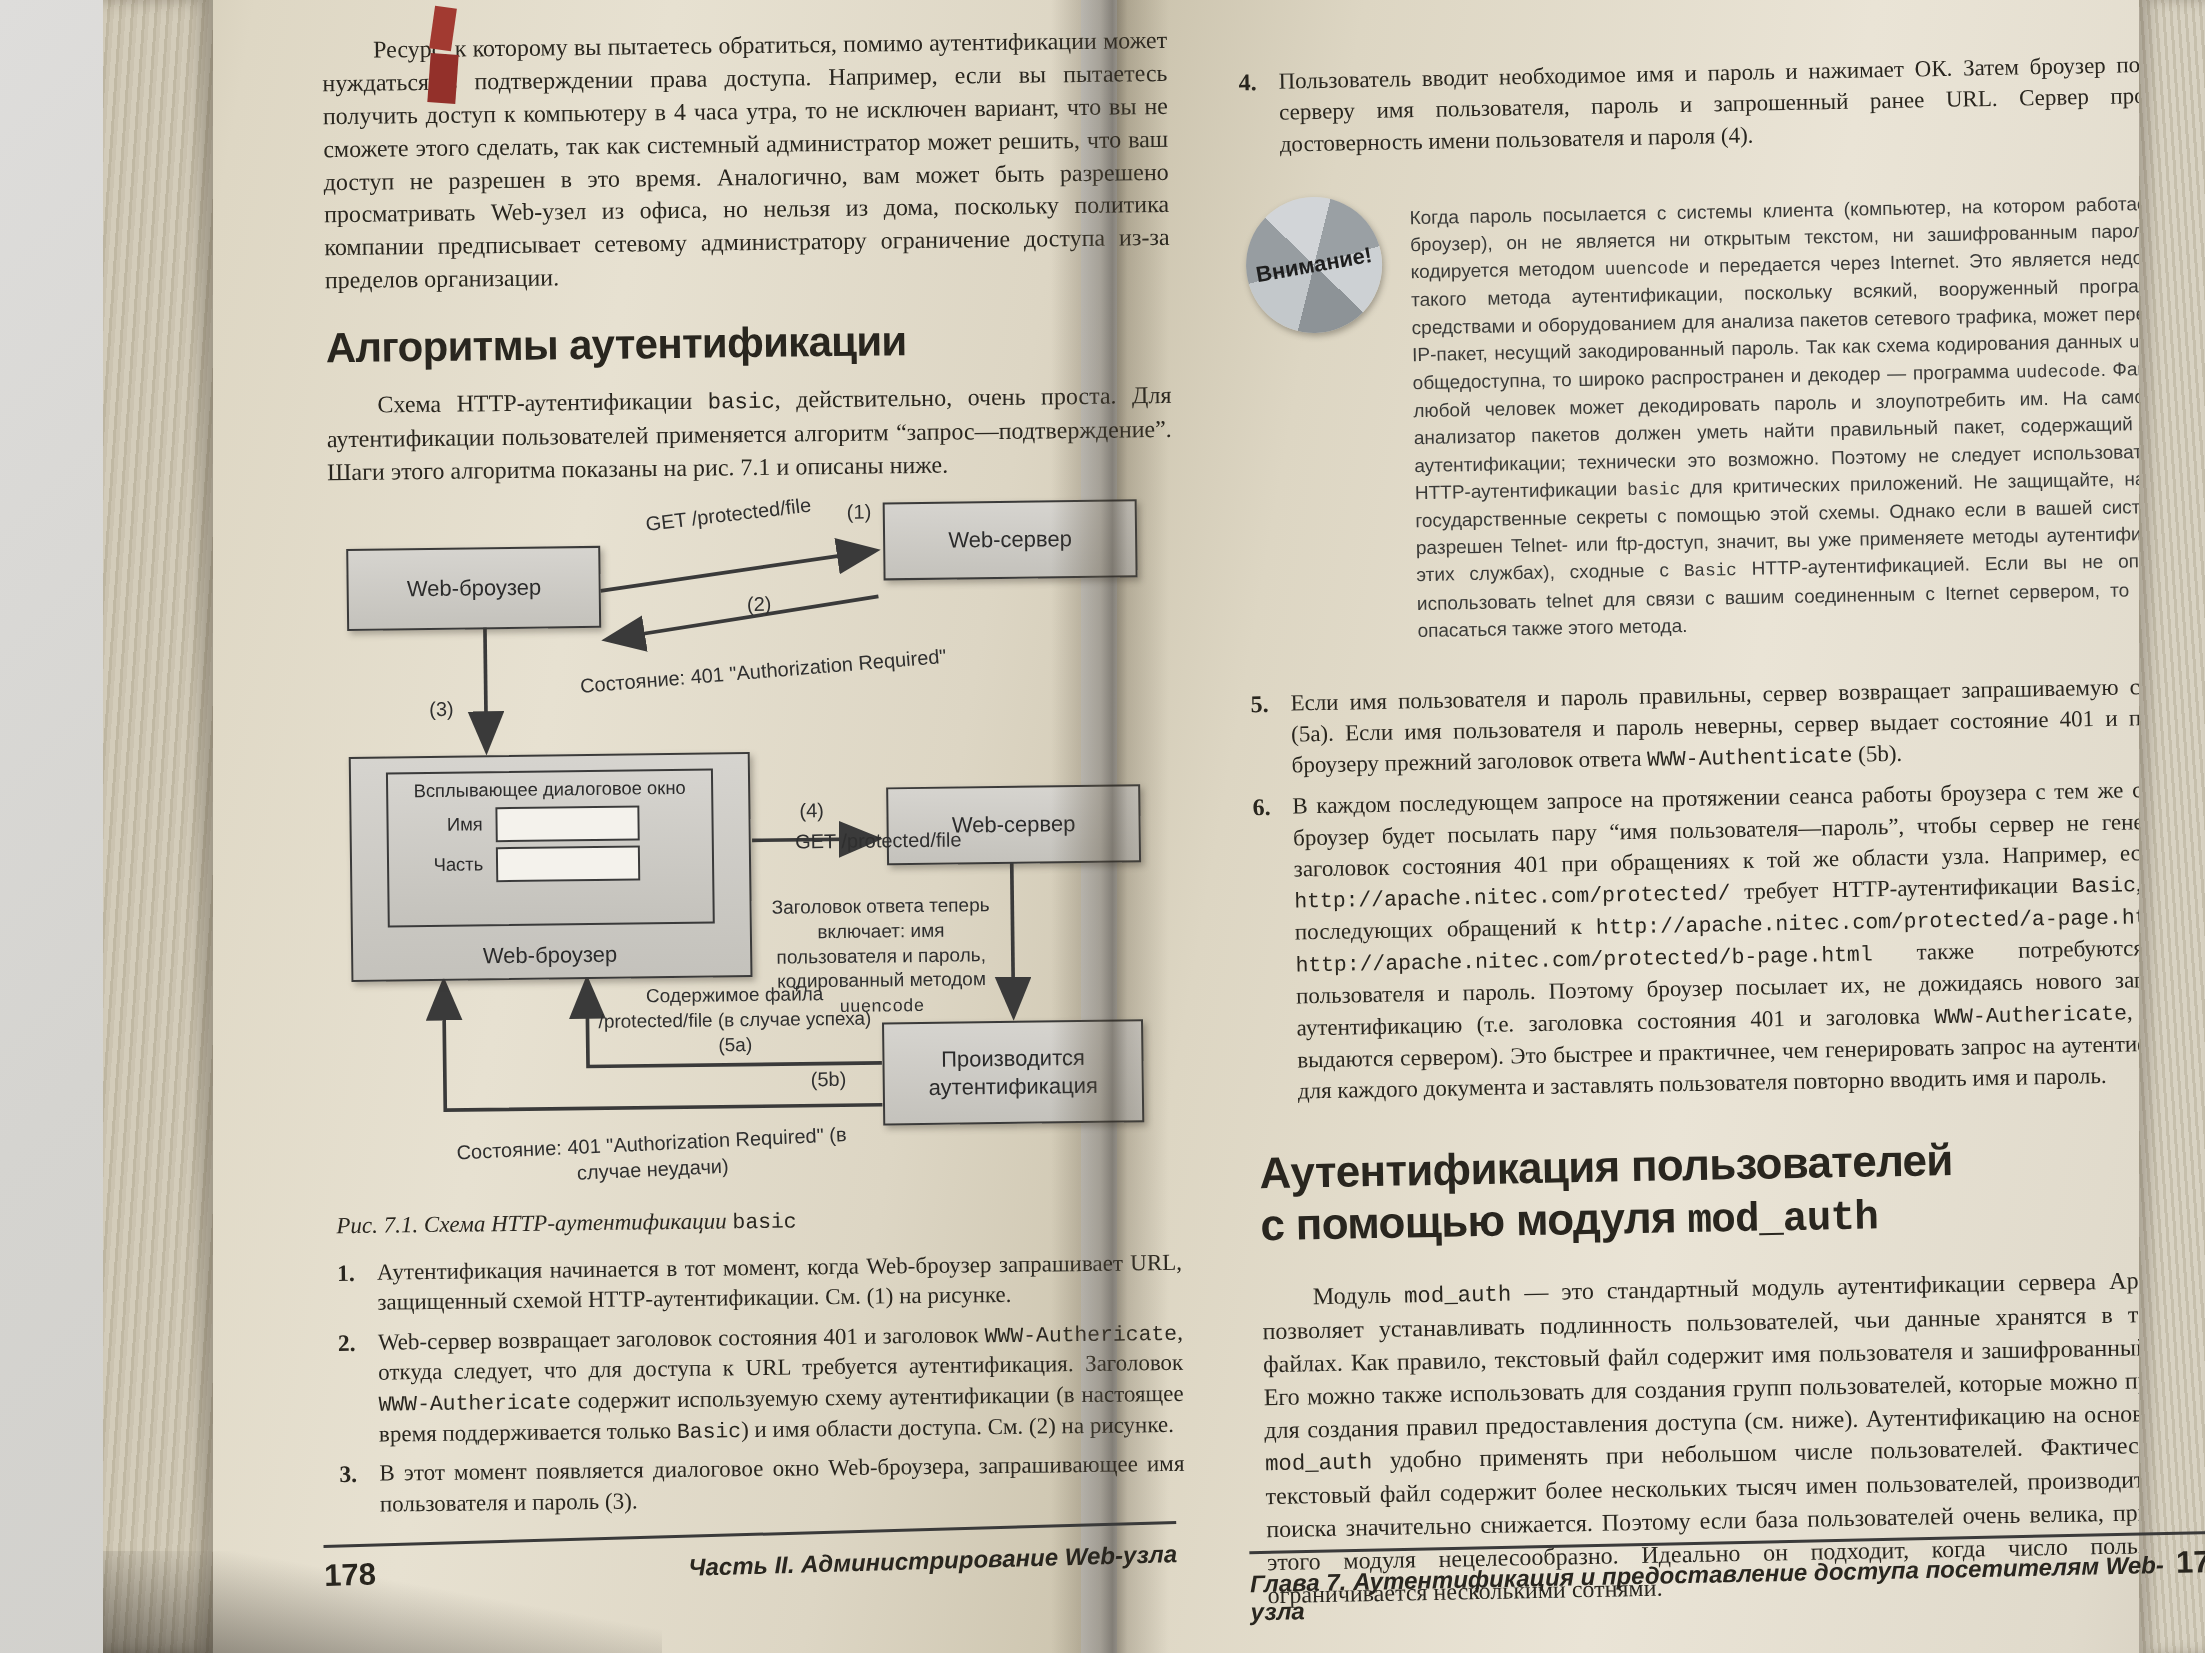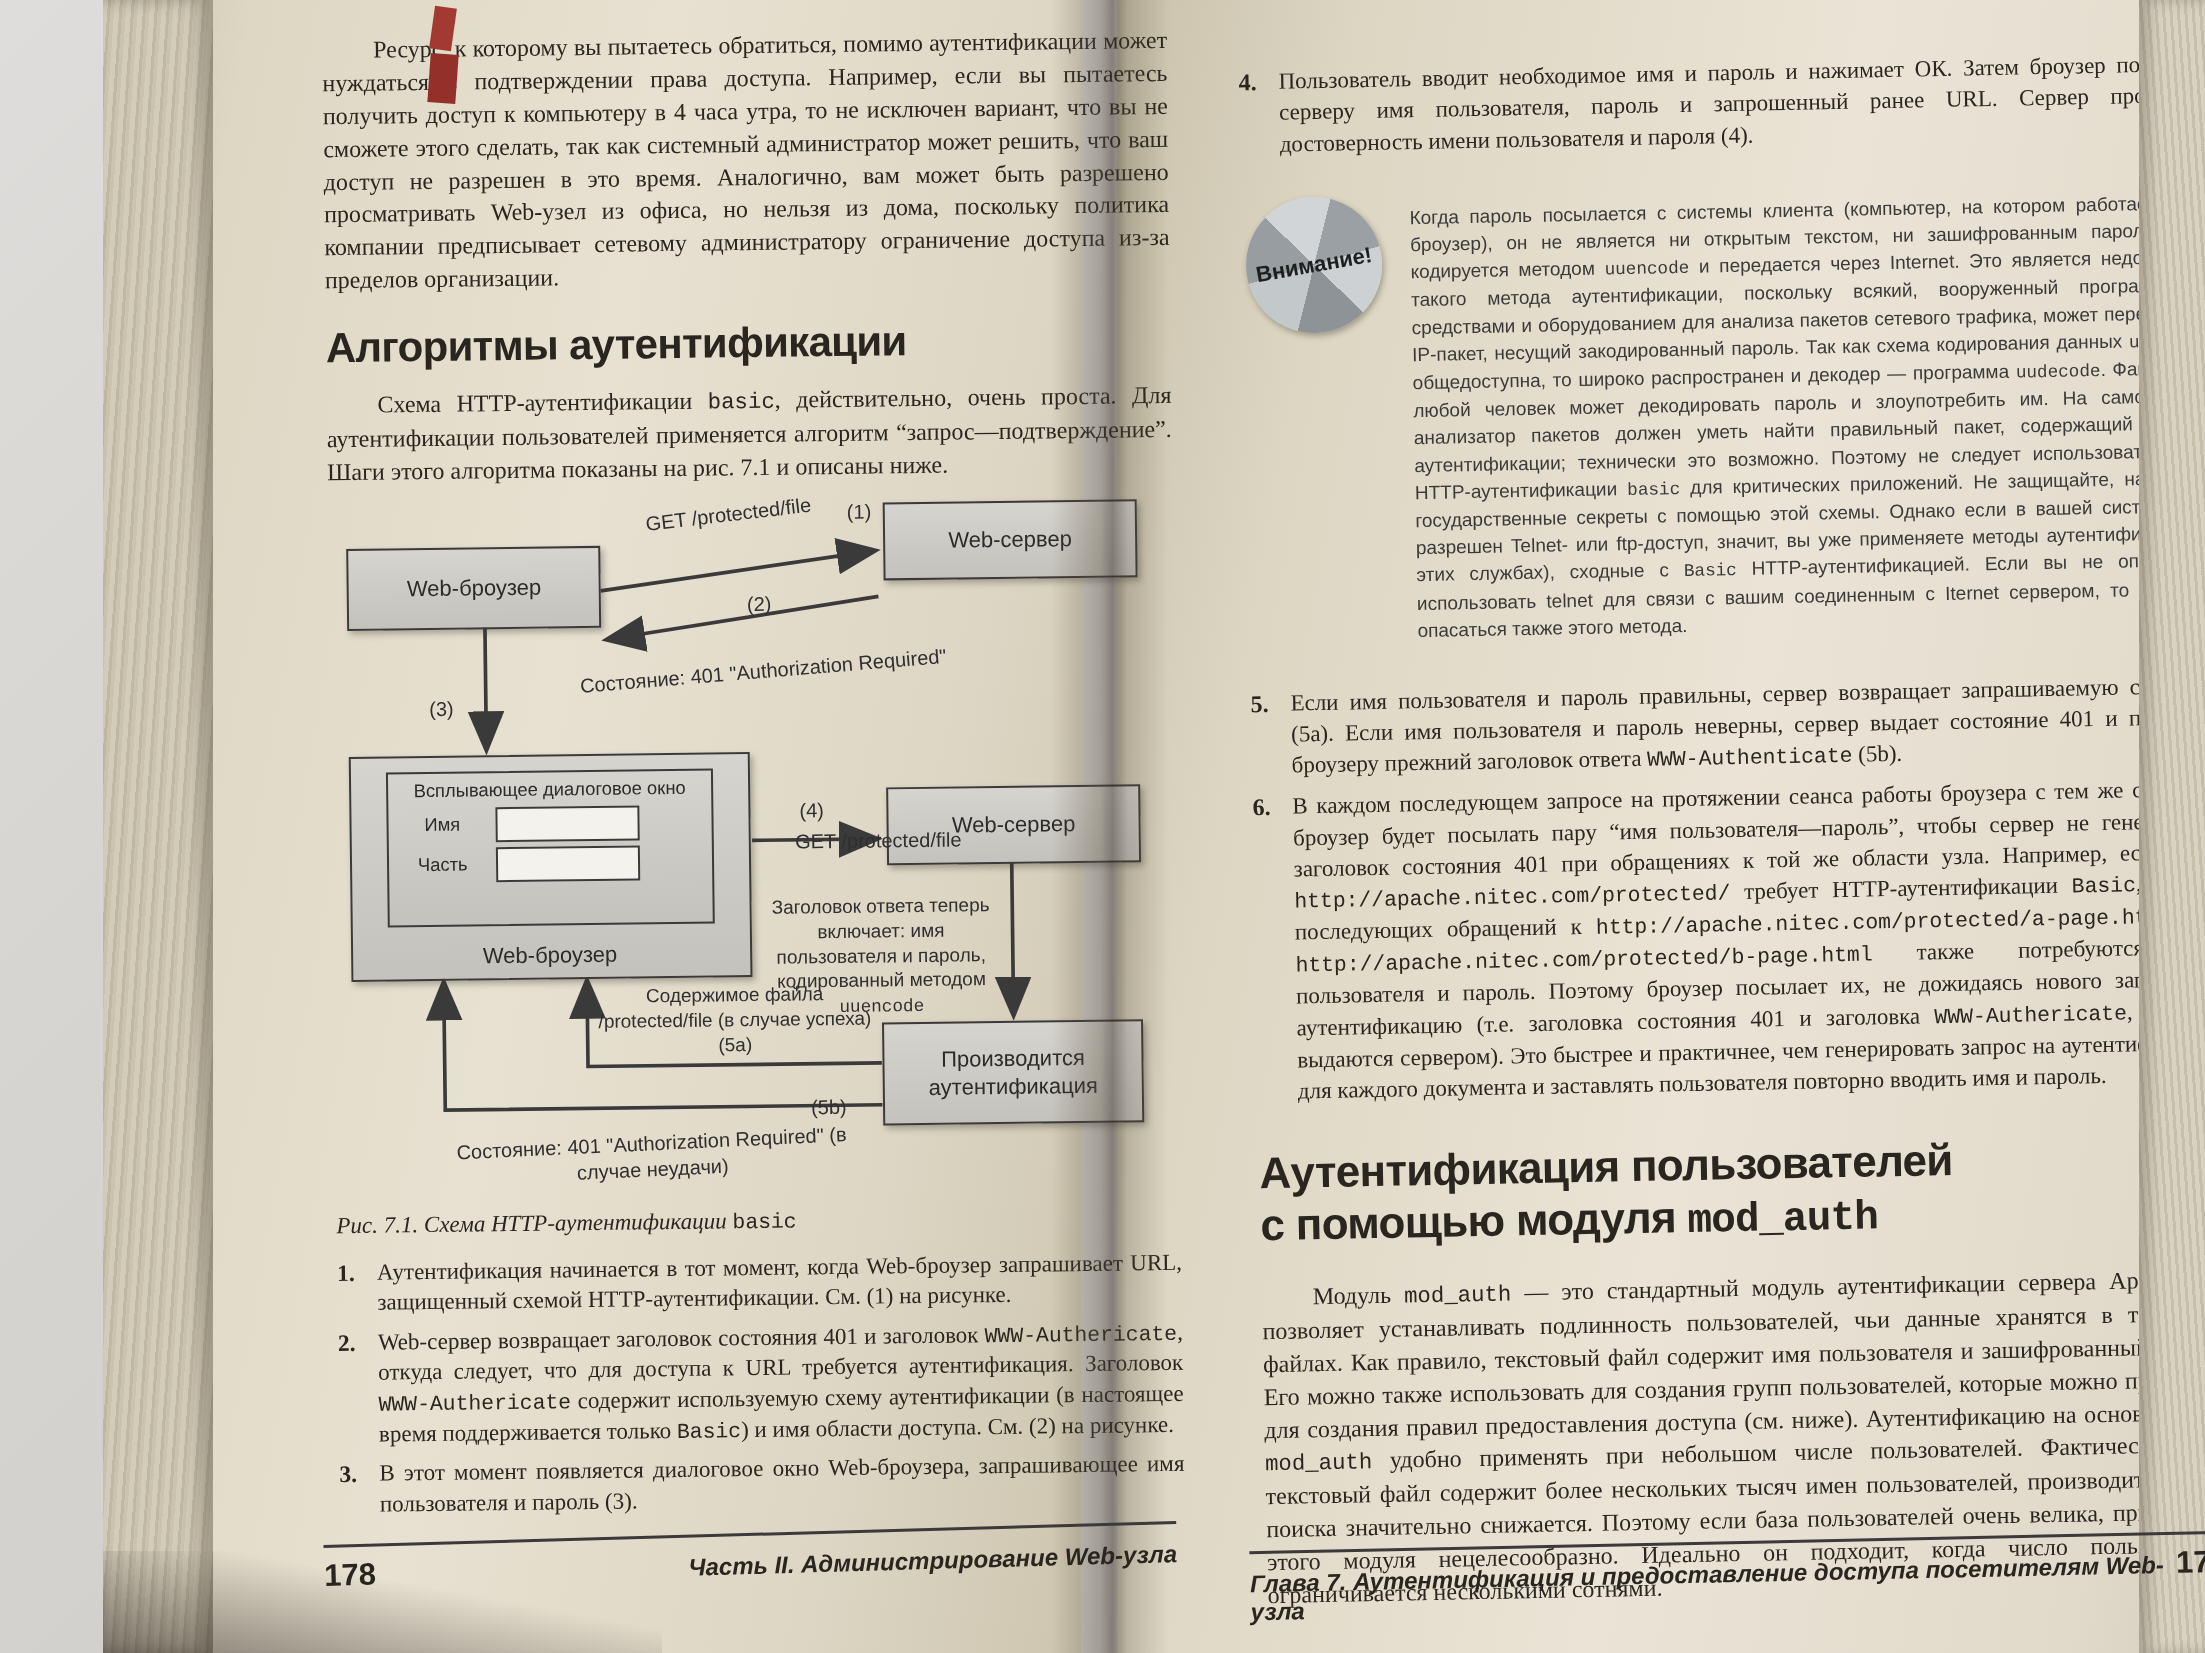"Имя" .dlg-label { text-align: center -> right }
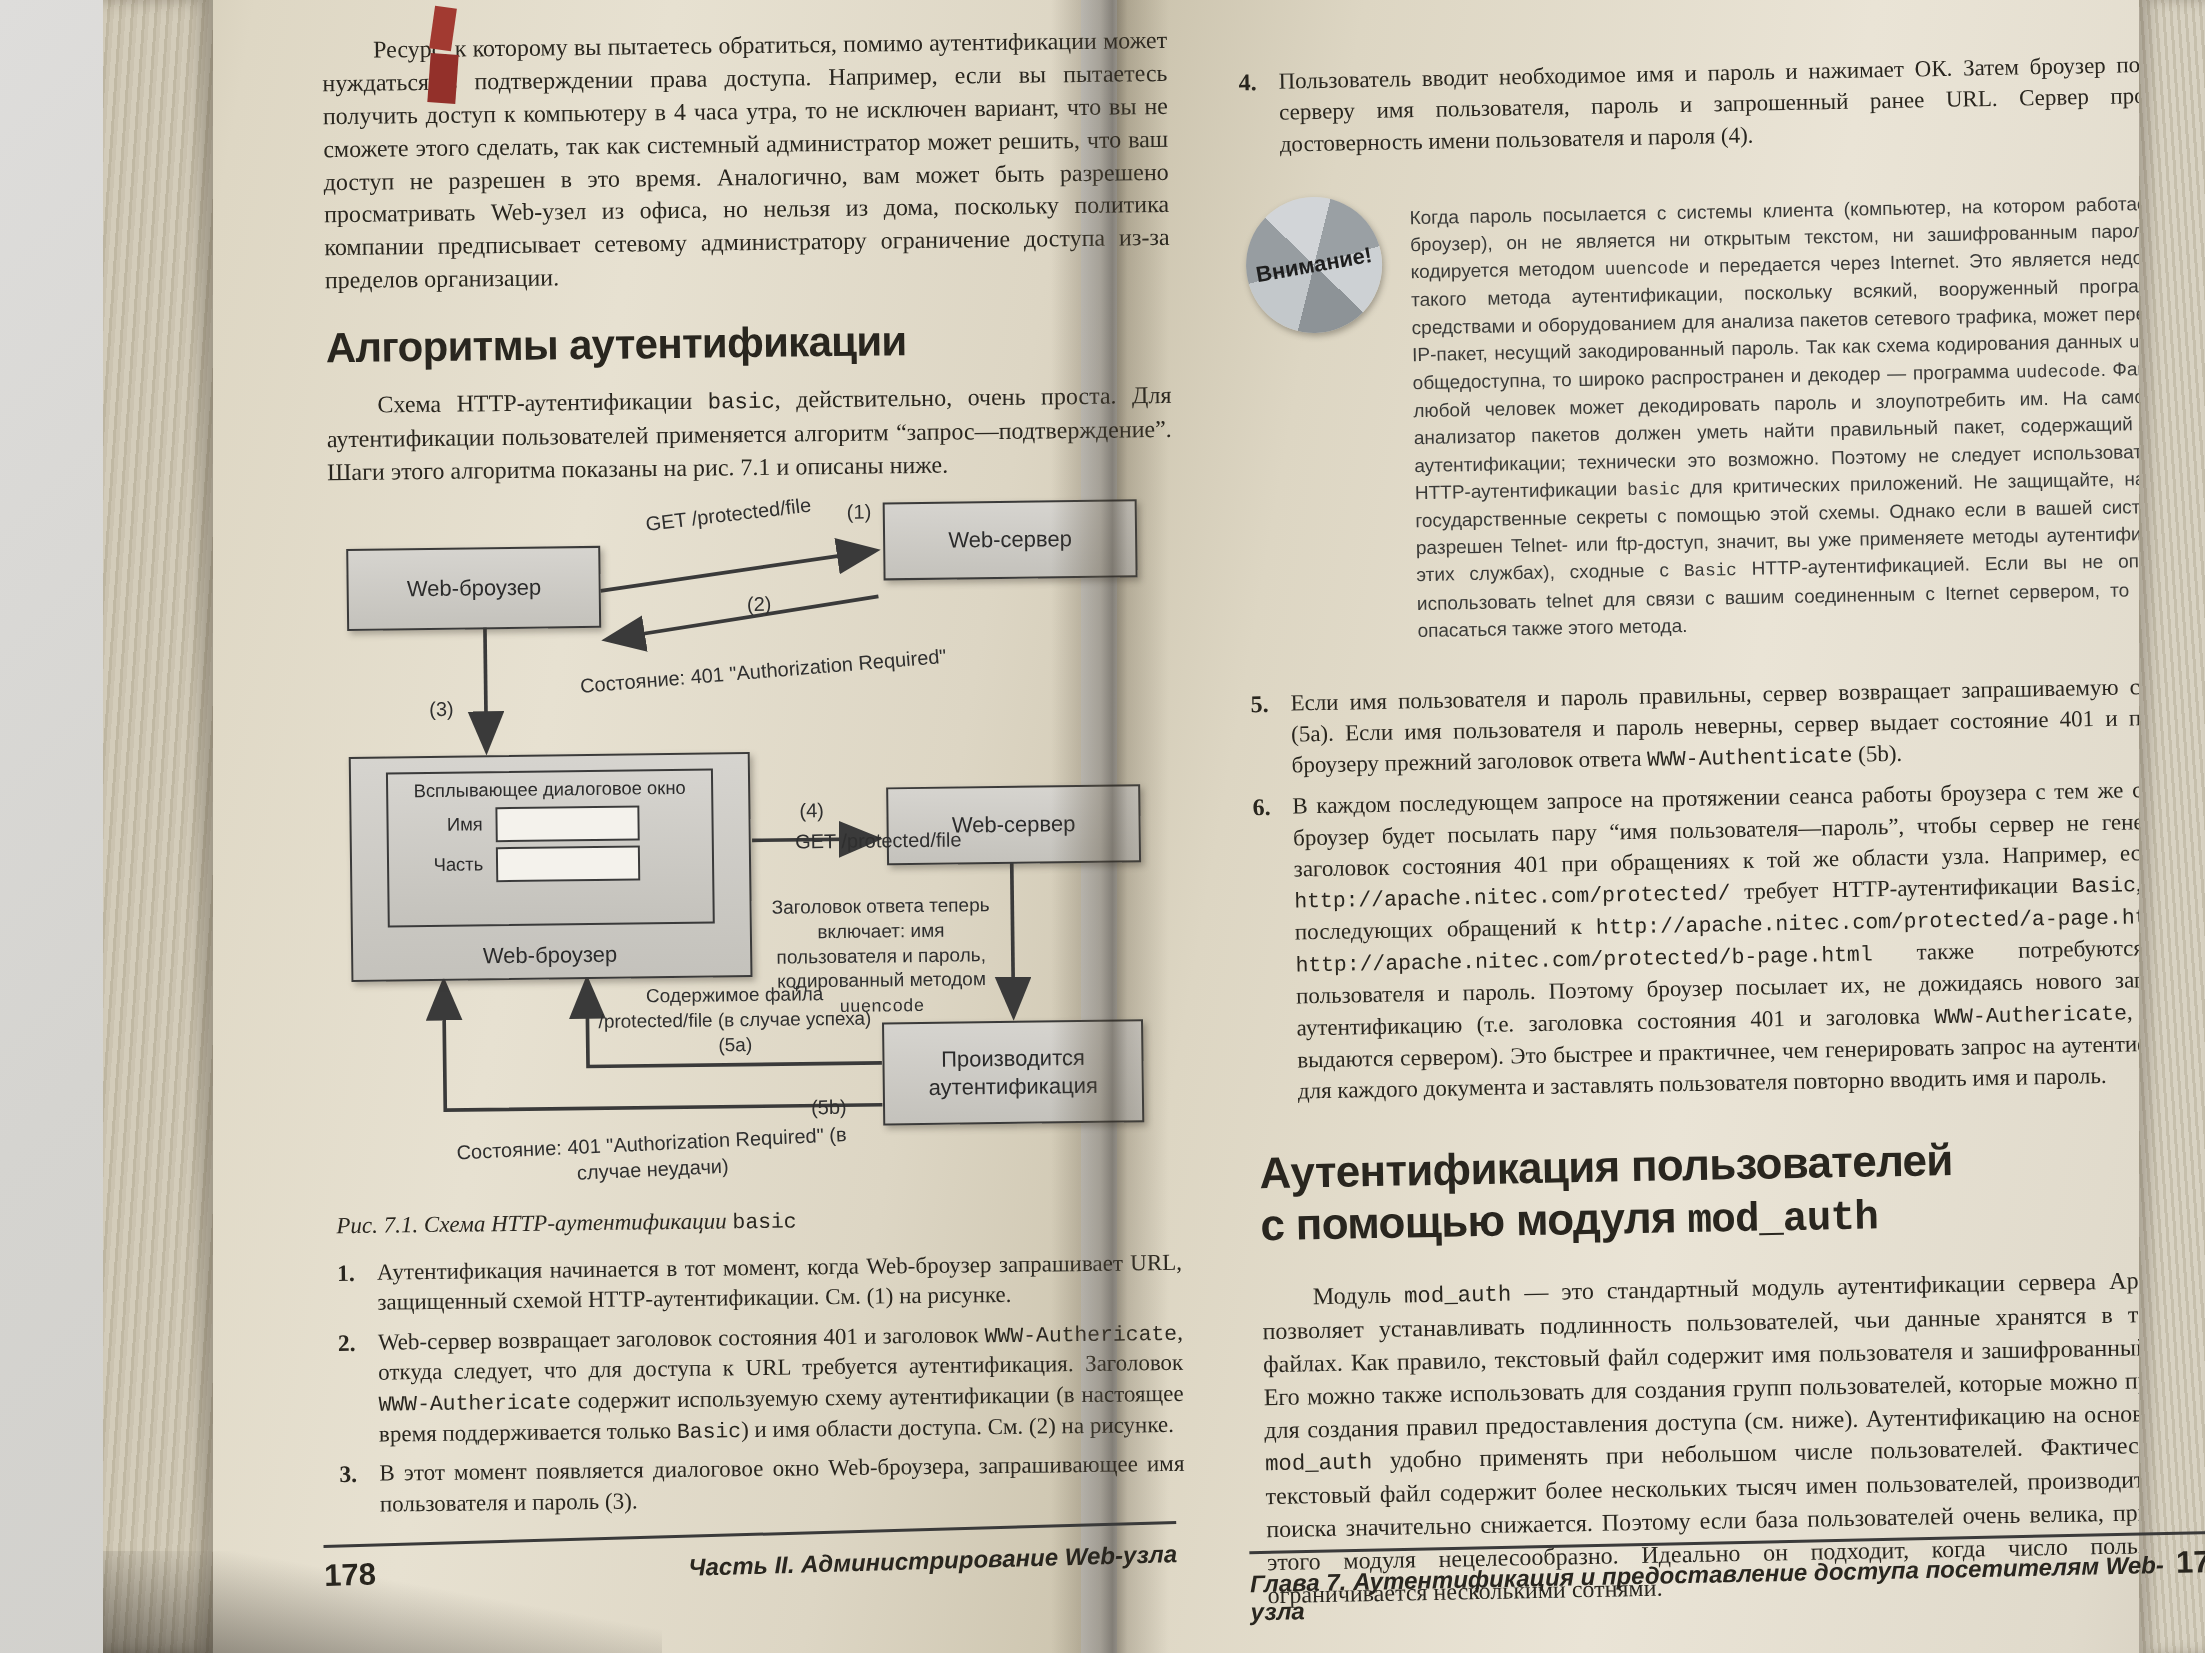"(5b)" .l-n5b { top: 600px -> 572px }
